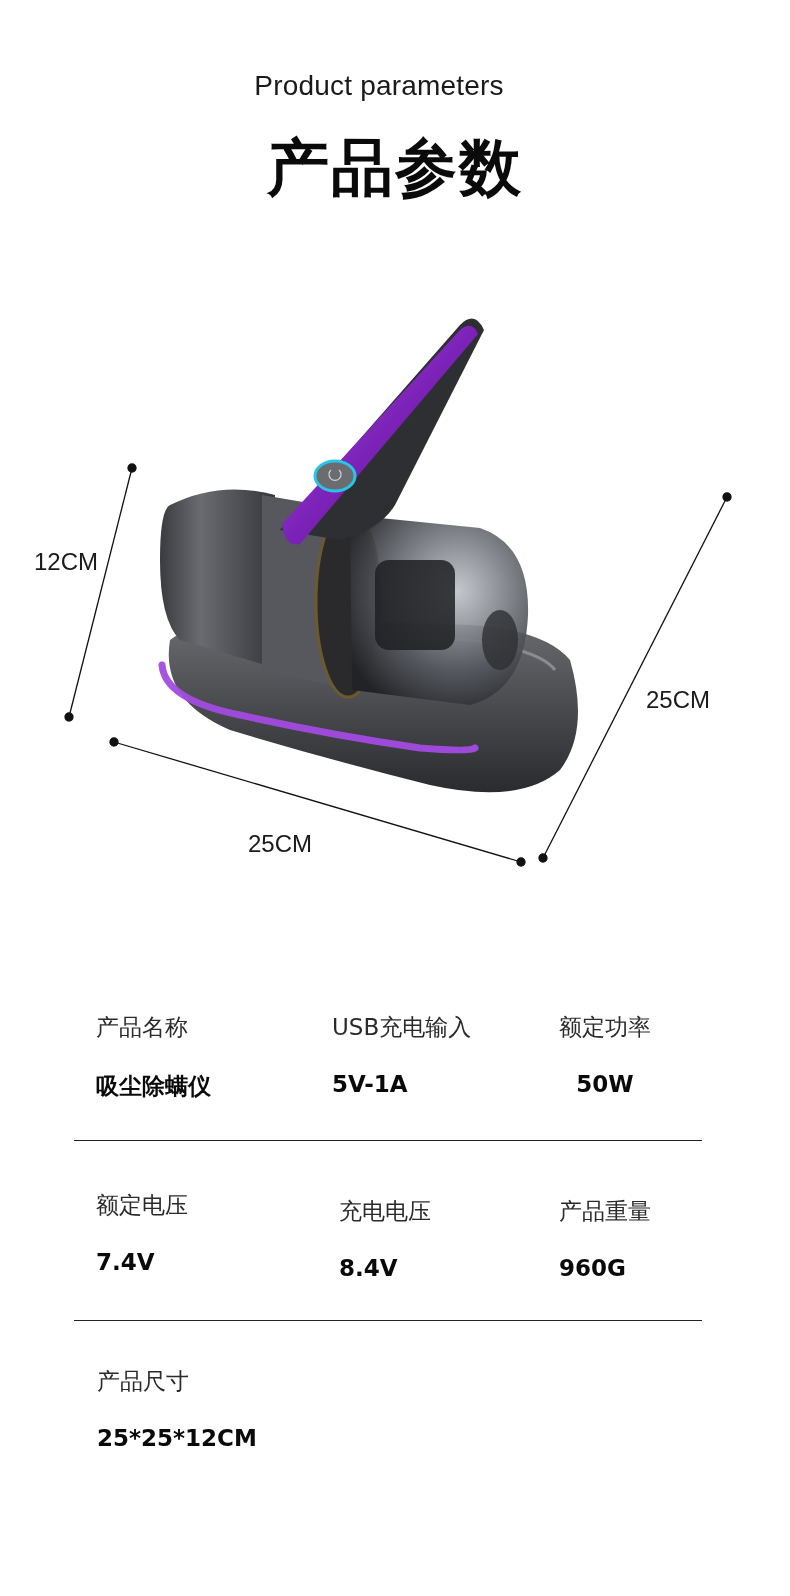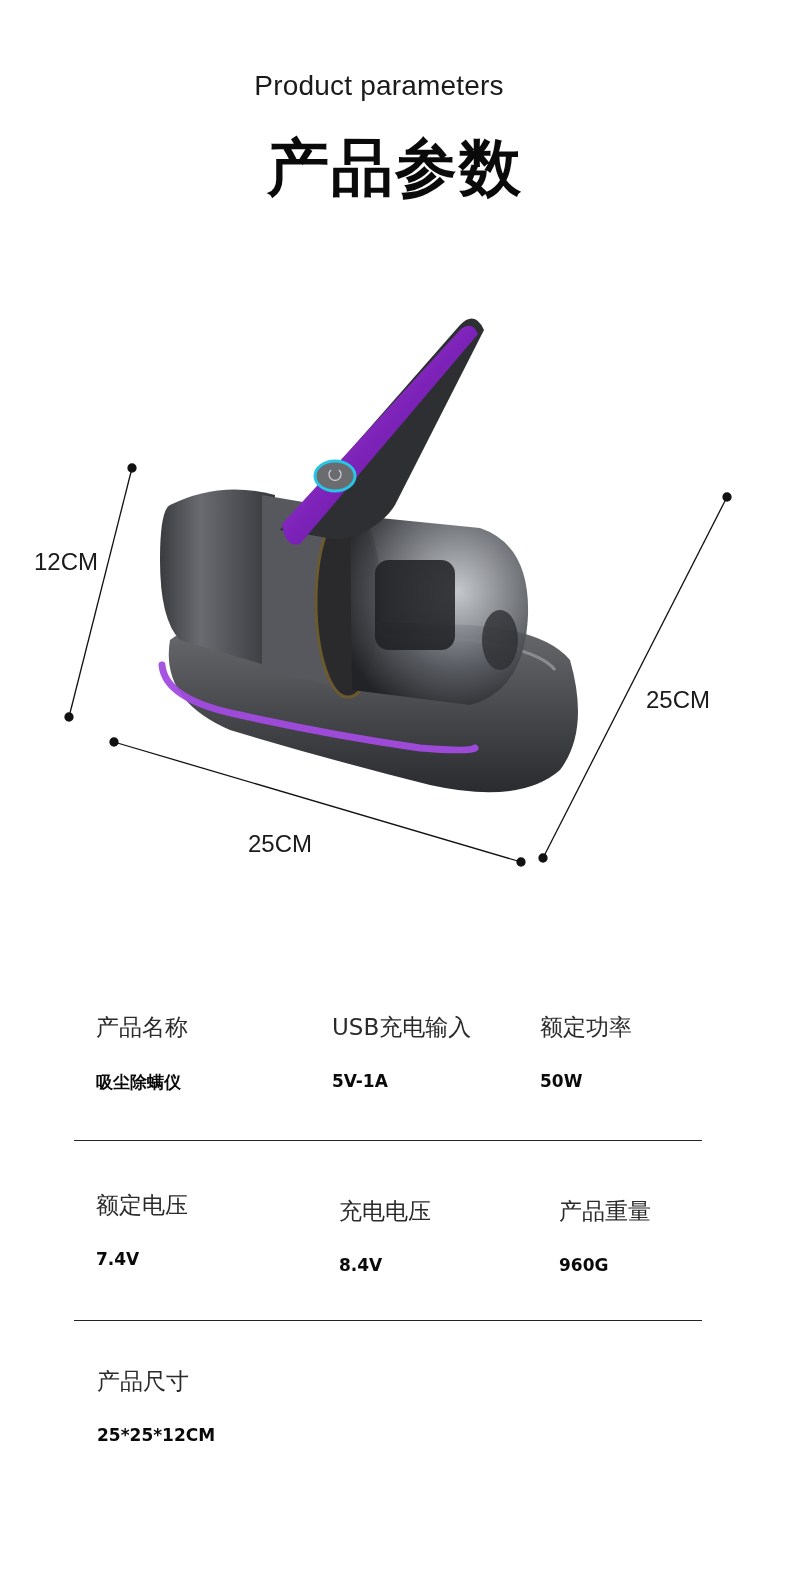"额定功率" div.cell { left: 540px -> 559px; text-align: none -> center }
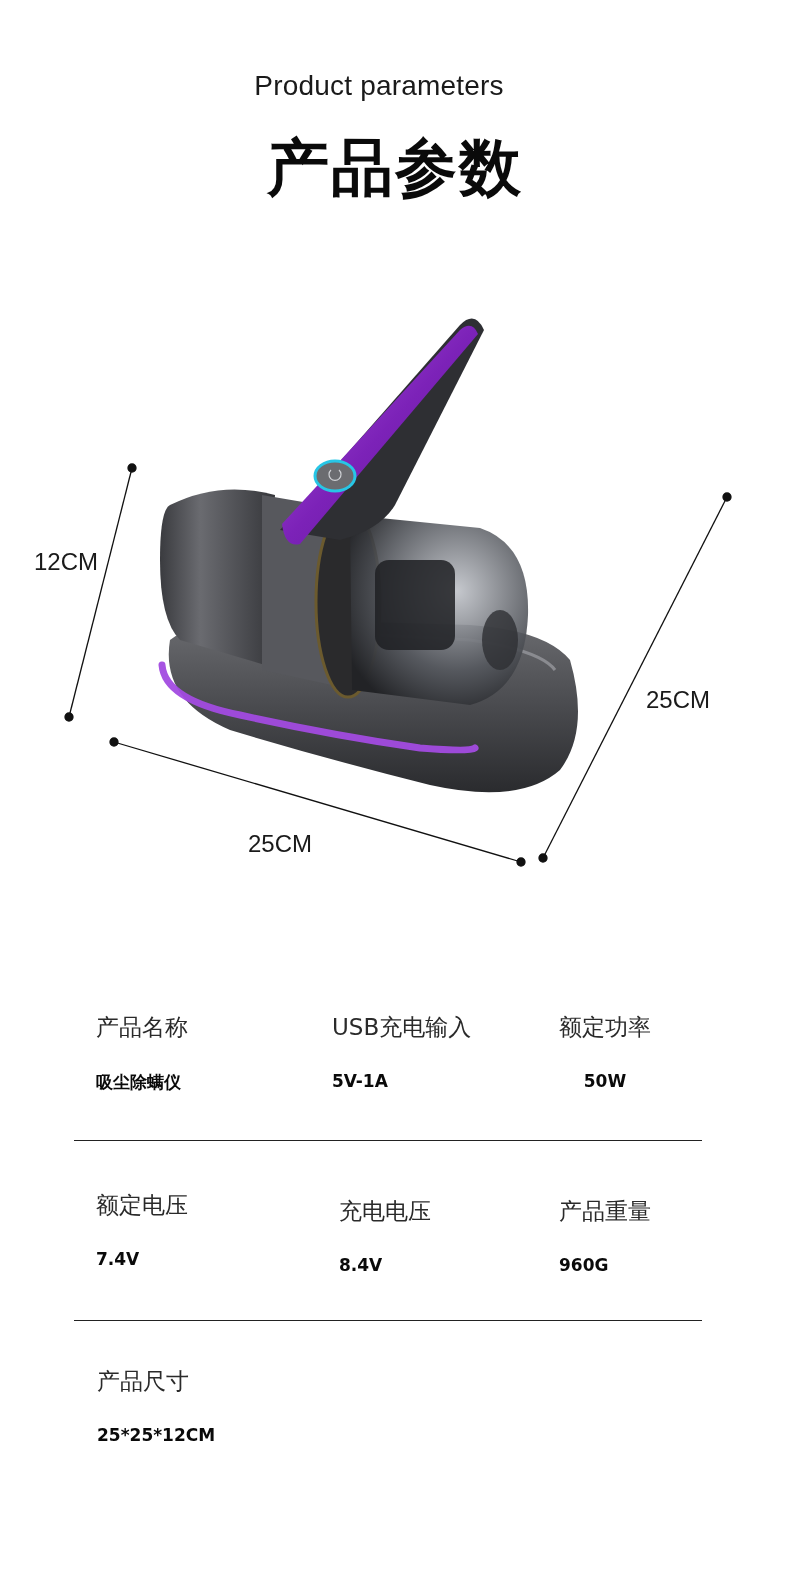"吸尘除螨仪" .value { font-size: 17px -> 23px }
